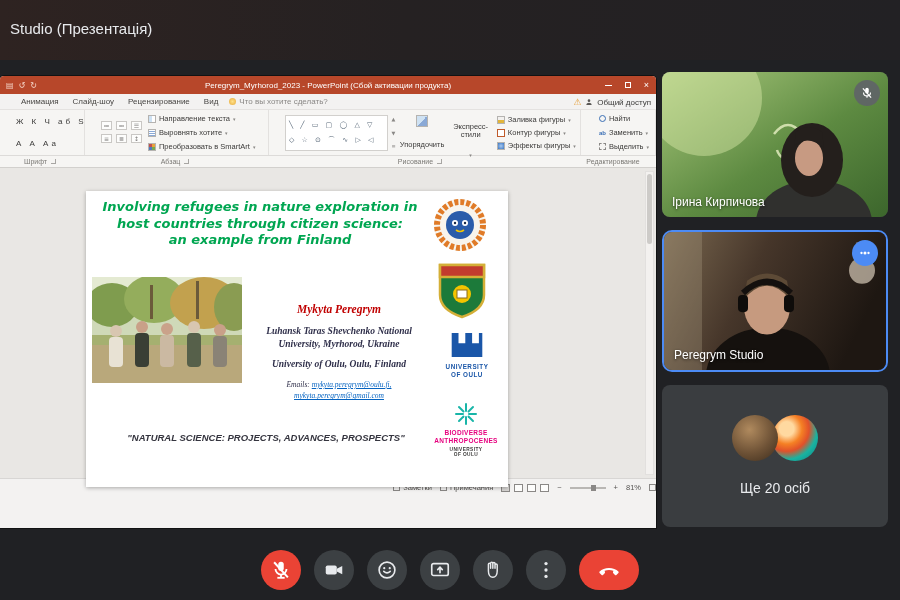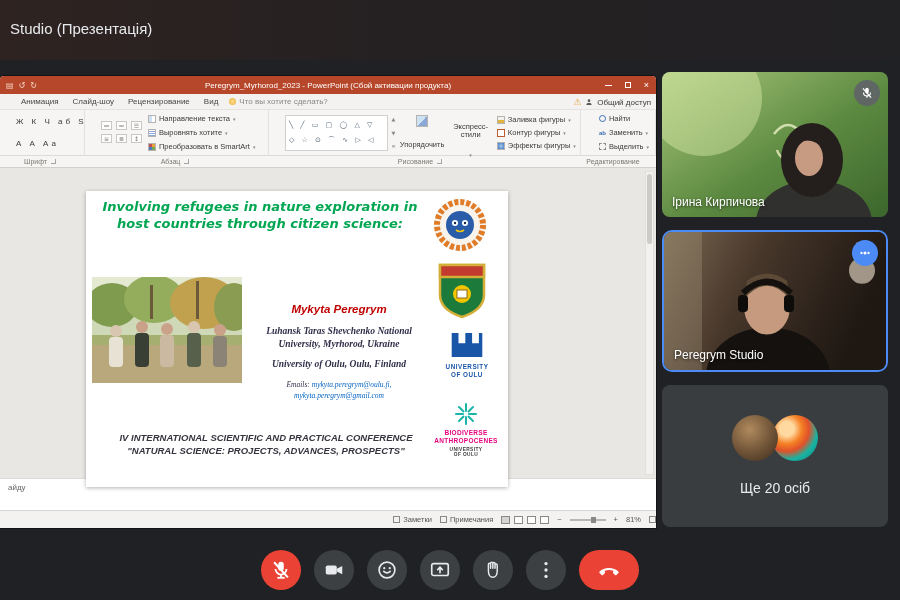"an example from Finland" div { html: none -> <div>an example from Finland</div> }
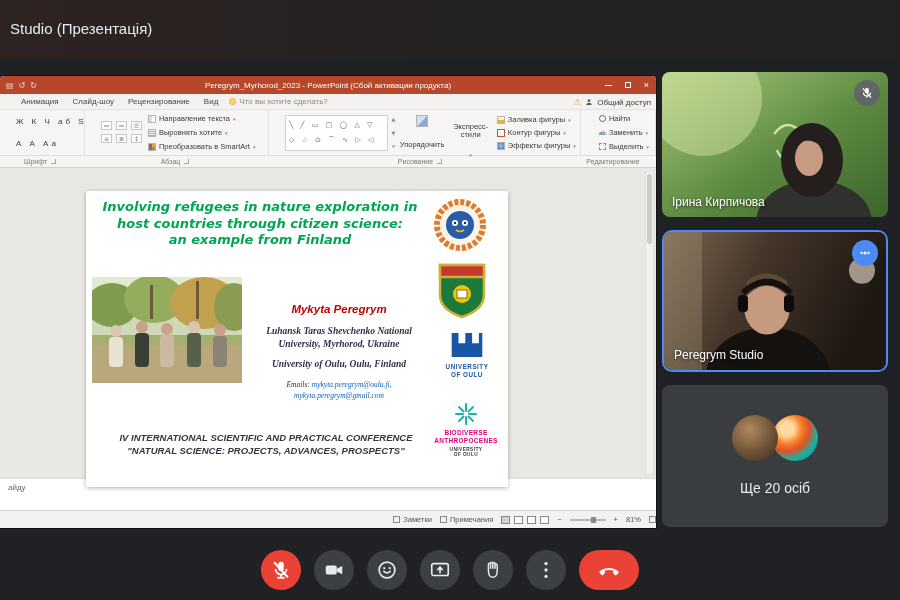"Mykyta Peregrym" .author { font-family: Liberation Sans, sans-serif -> Liberation Serif, serif }
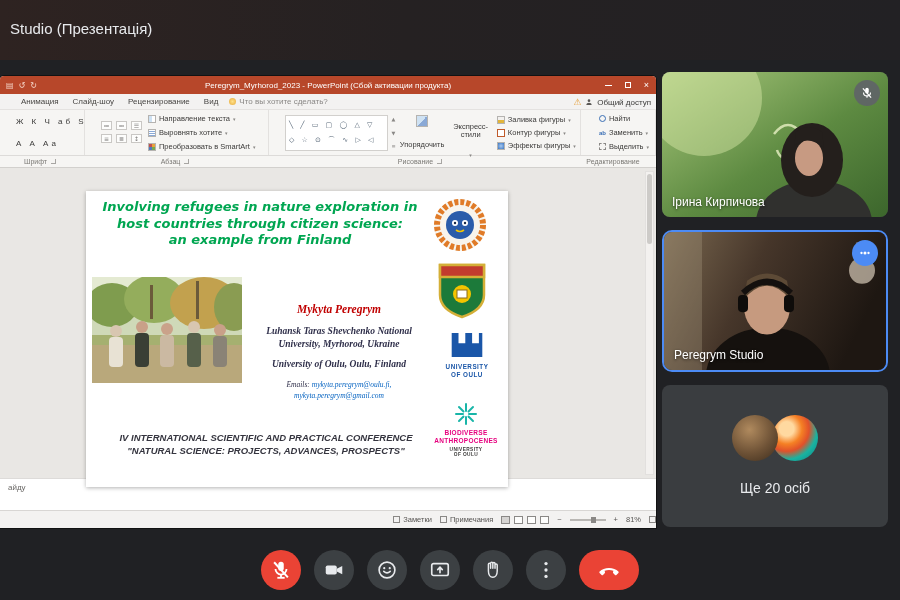"mykyta.peregrym@oulu.fi," .email-link { text-decoration: none -> underline }
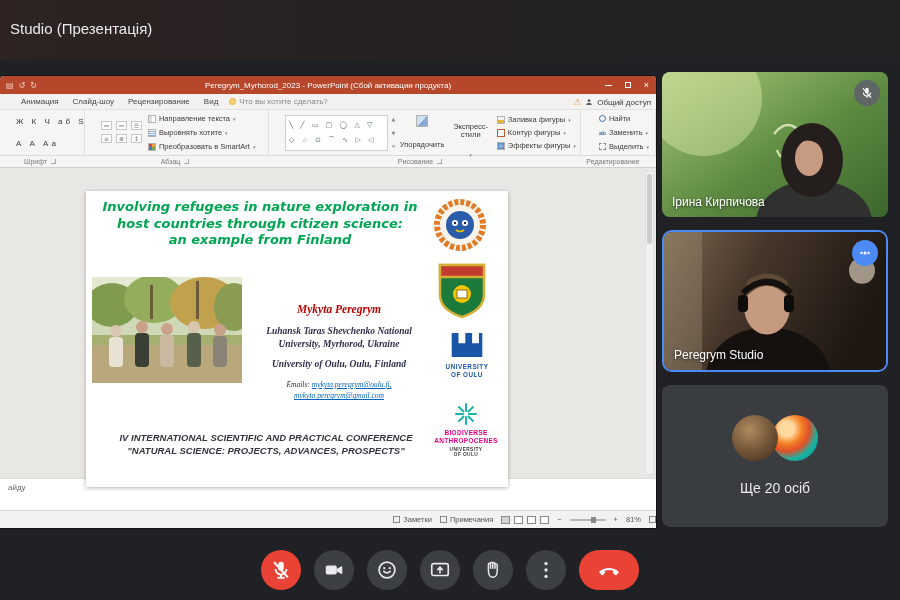"IV INTERNATIONAL SCIENTIFIC AND" div { html: <div>IV INTERNATIONAL SCIENTIFIC AND PRACTICAL CONFERENCE</div> -> none }
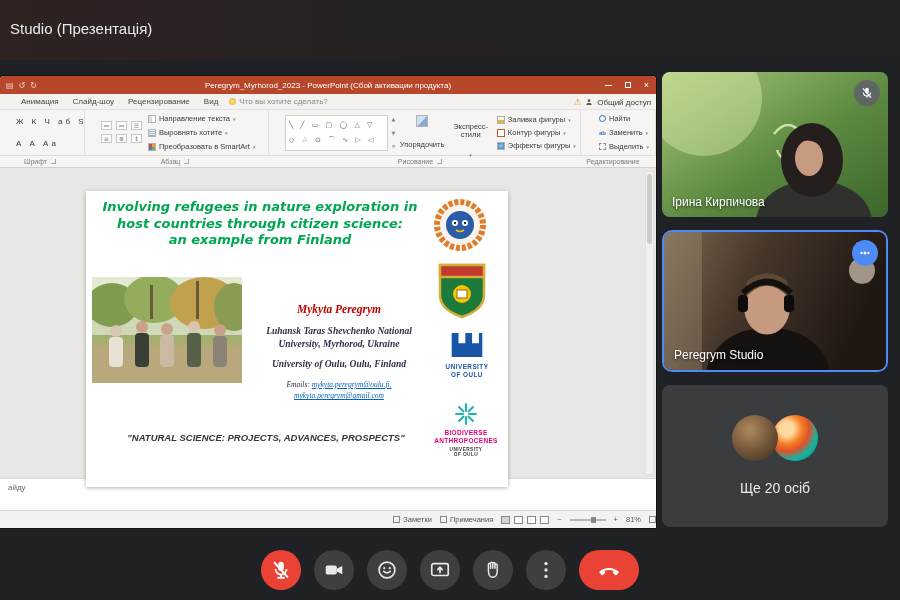"айду" div.notes-pane { html: <div> <span>айду</span> </div> -> none }
